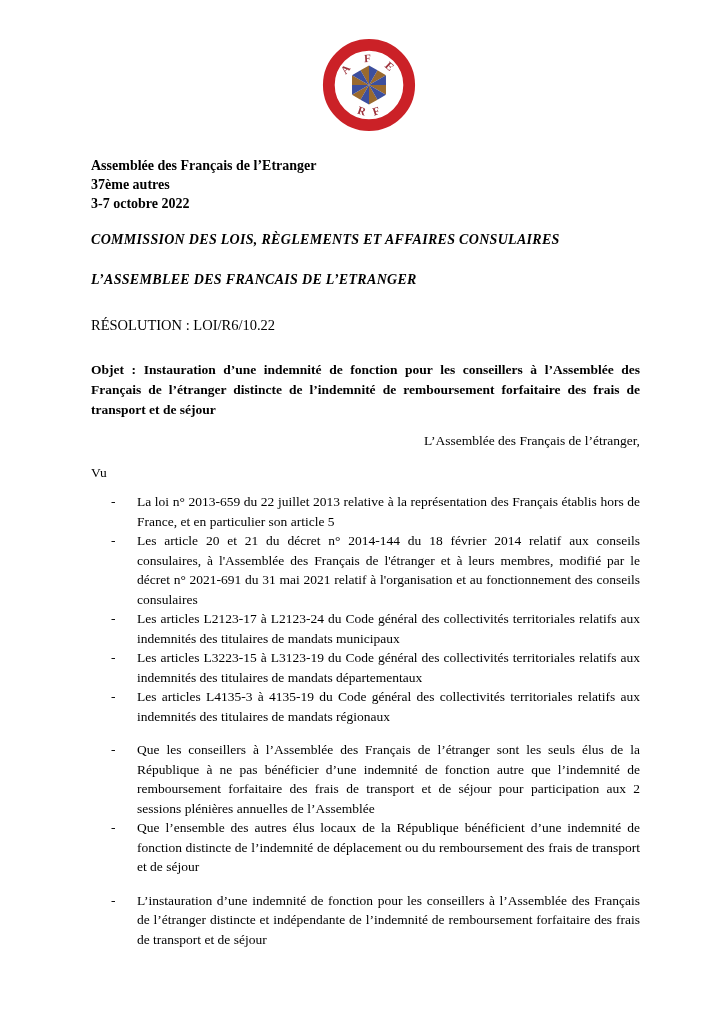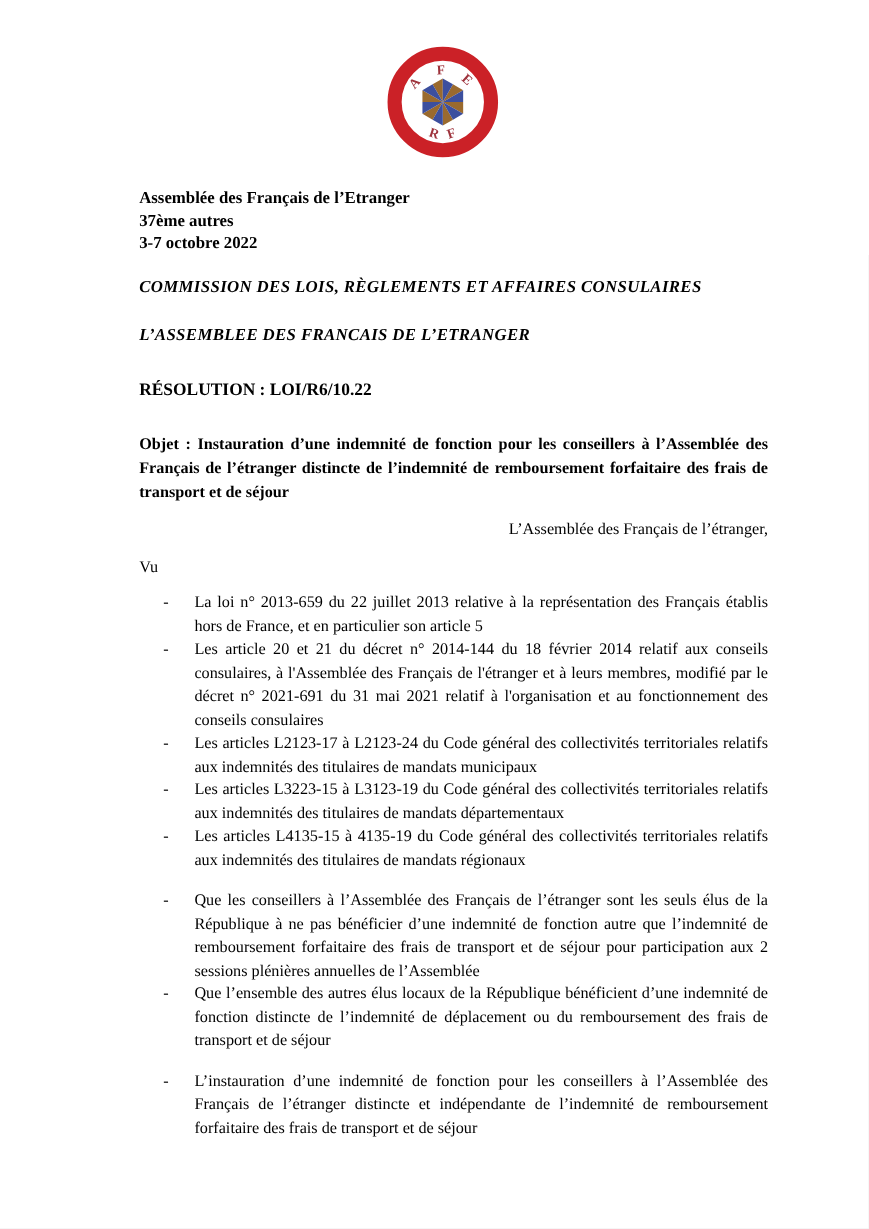"Assemblée des Français de l’Etranger" .content { padding-left: 116px -> 91px }
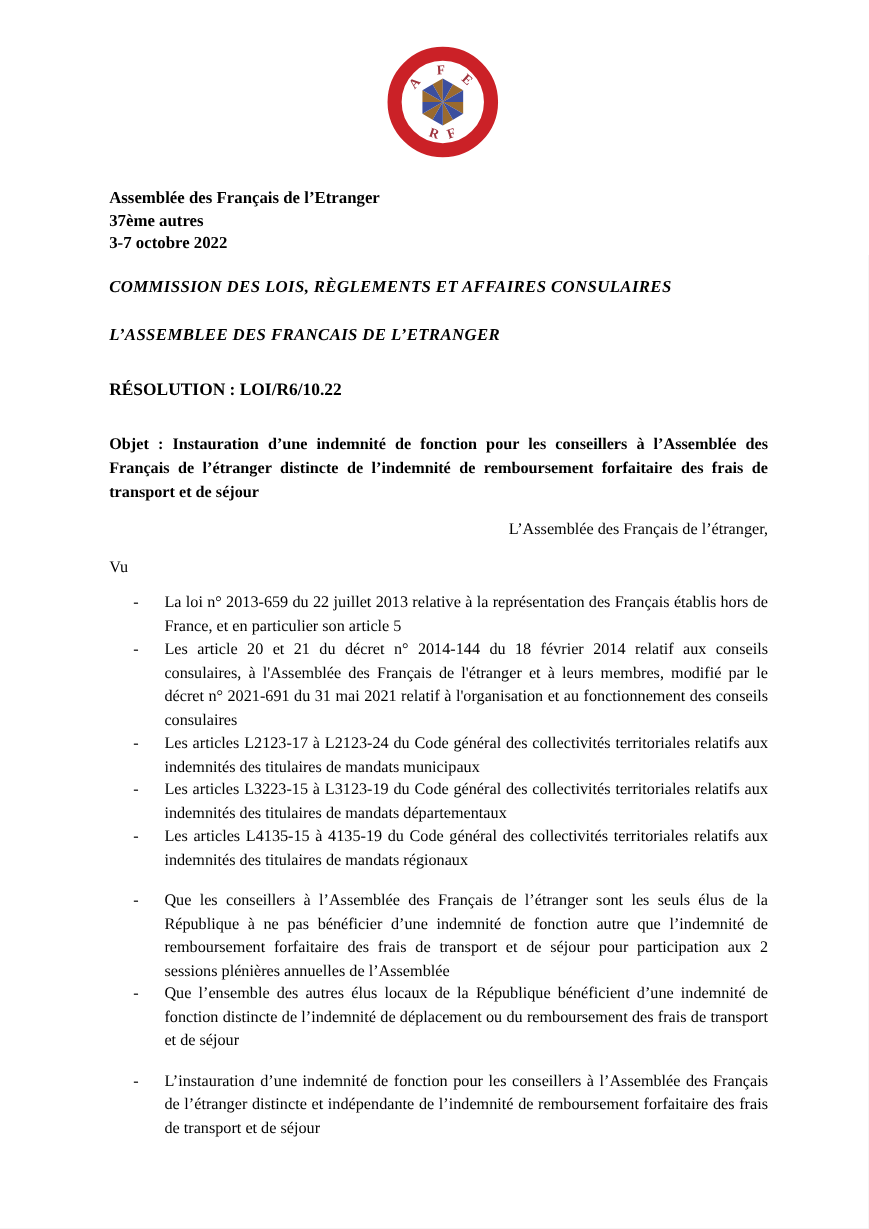"RÉSOLUTION : LOI/R6/10.22" .resolution { font-weight: bold -> normal }
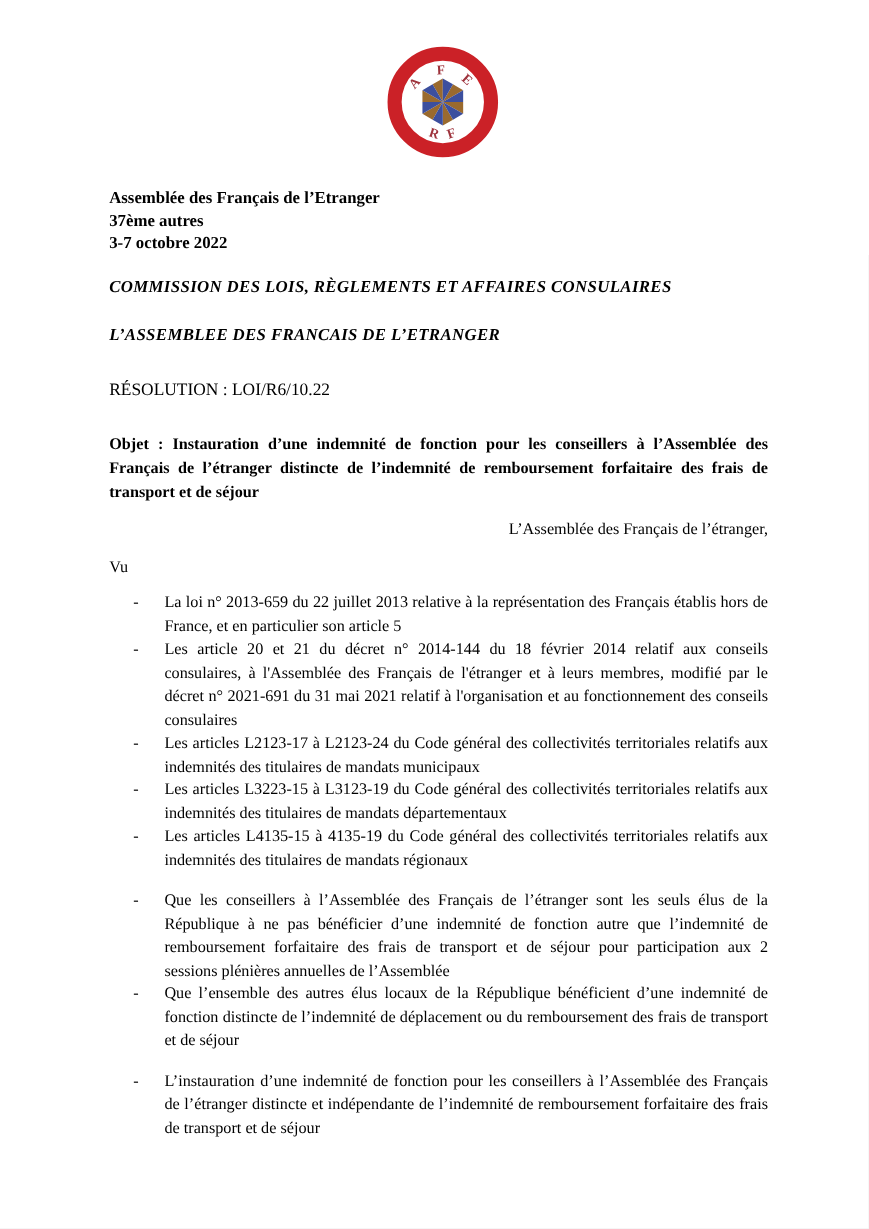"Les articles L4135-15 à 4135-19" span.item-text { text: L4135-15 -> L4135-3 }
